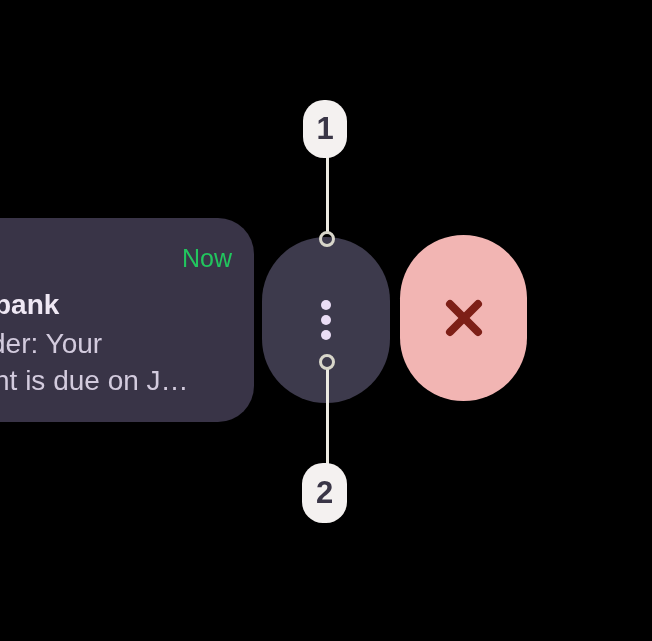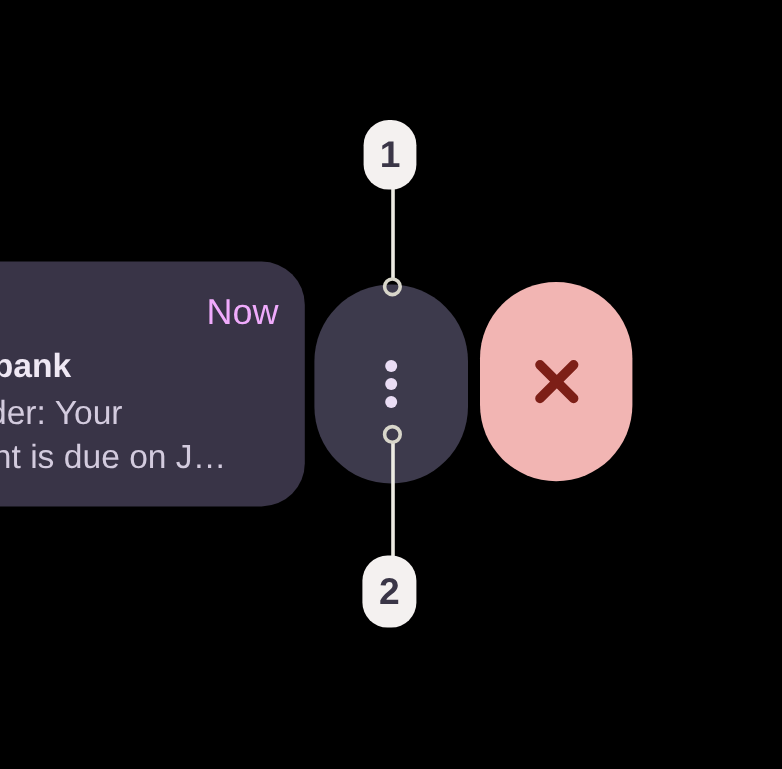"Now" .notif-timestamp { color: #f0abfc -> #22c55e; font-size: 30px -> 25px }
